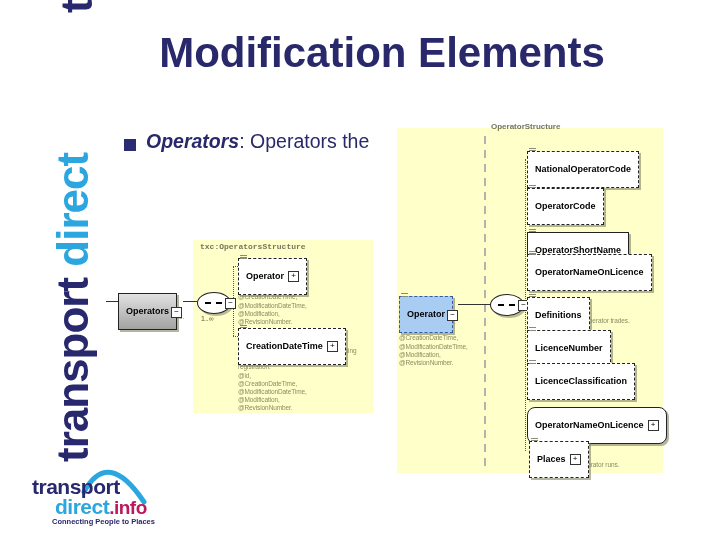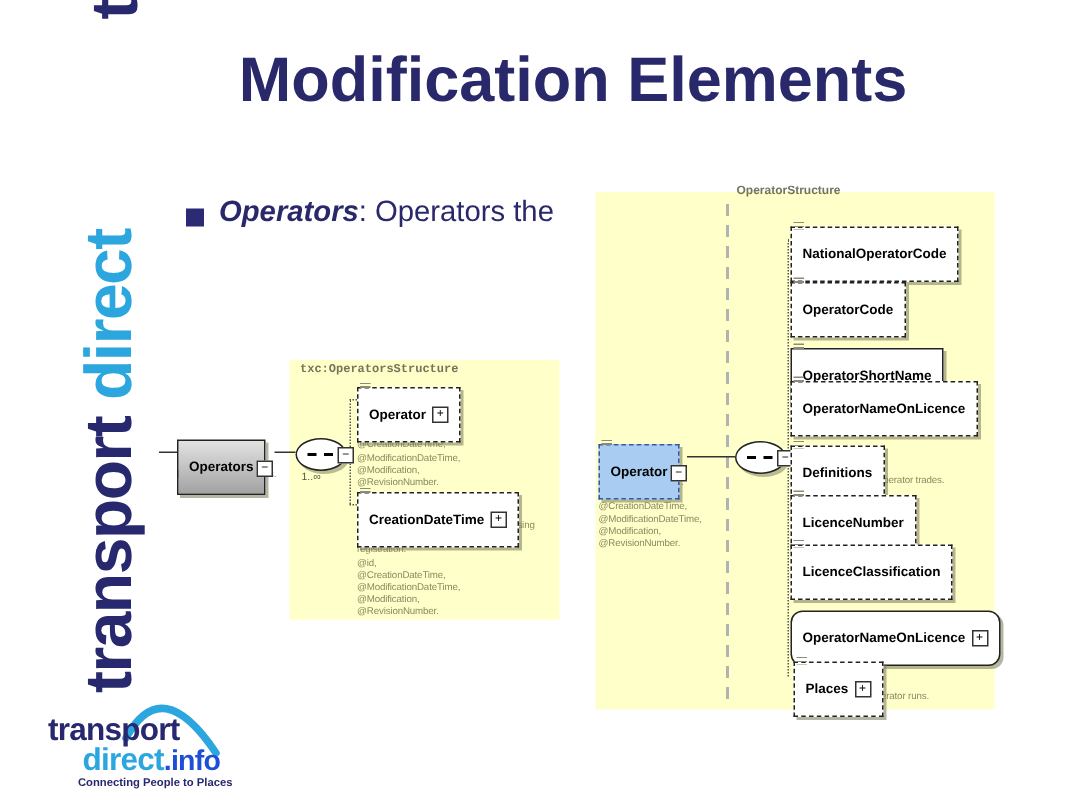".info" .flogo-suffix { color: #1d4ed8 -> #be185d }
